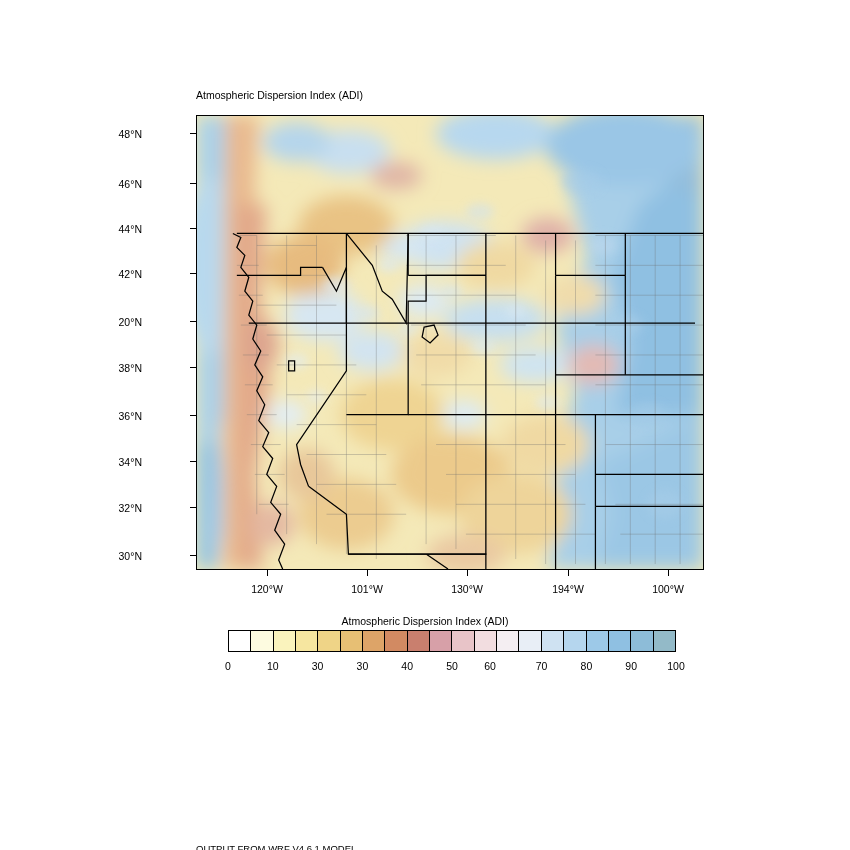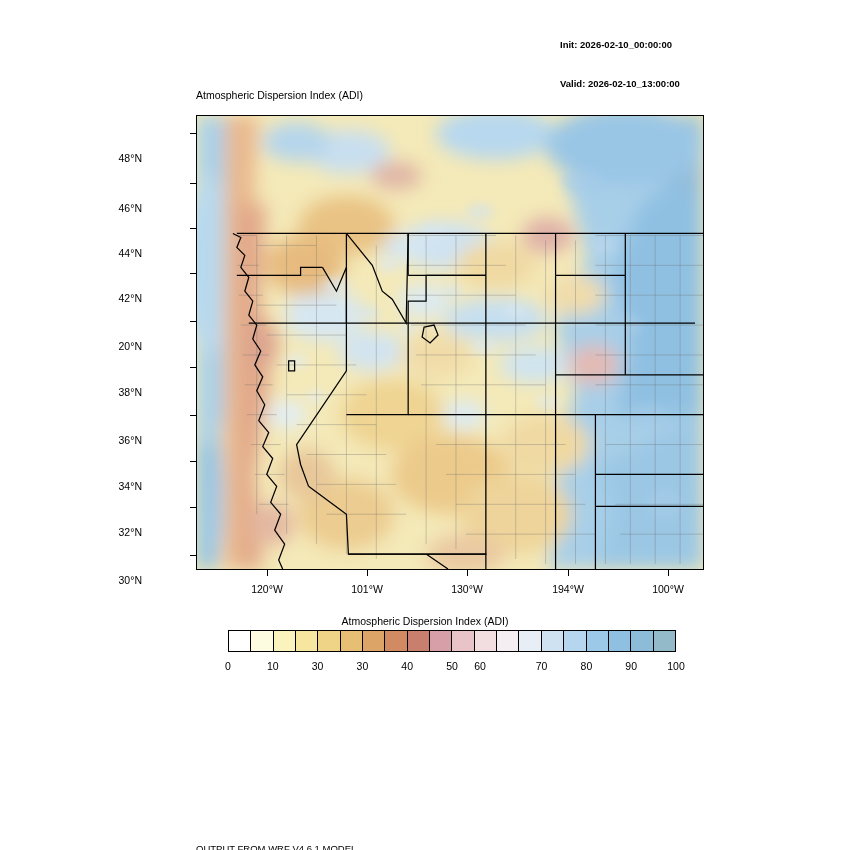"Init: 2026-02-10_00:00:00" div.run-info { html: <div> <div>Init: 2026-02-10_00:00:00</div> <div>Valid: 2026-02-10_13:00:00</div> </div> -> none }
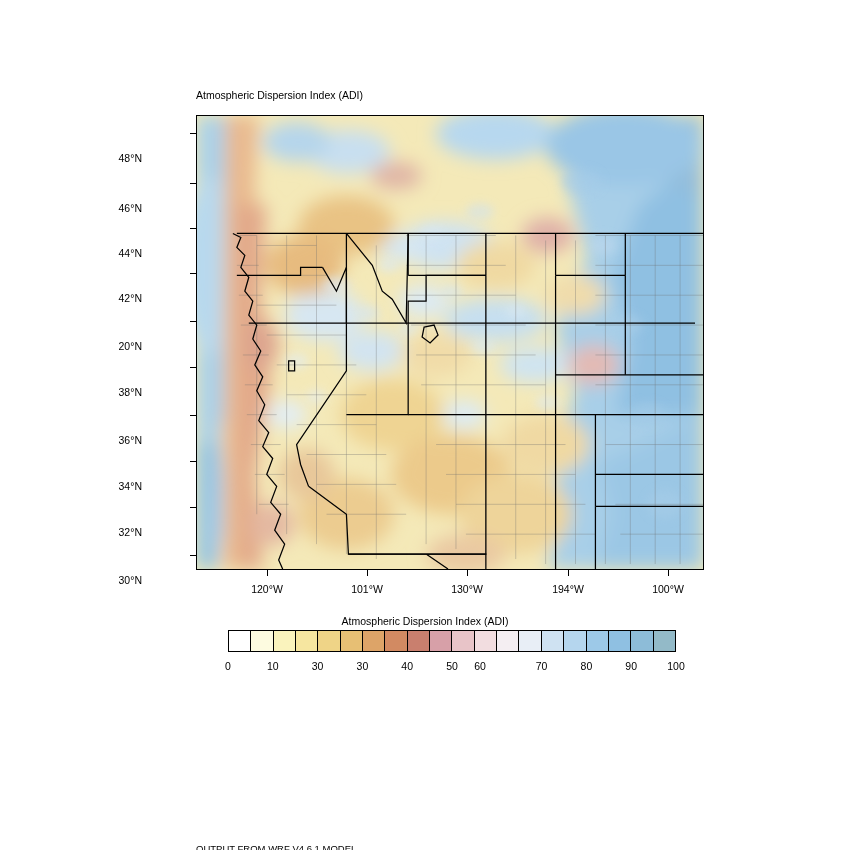"48°N" .ytick { margin-top: 24px -> none }
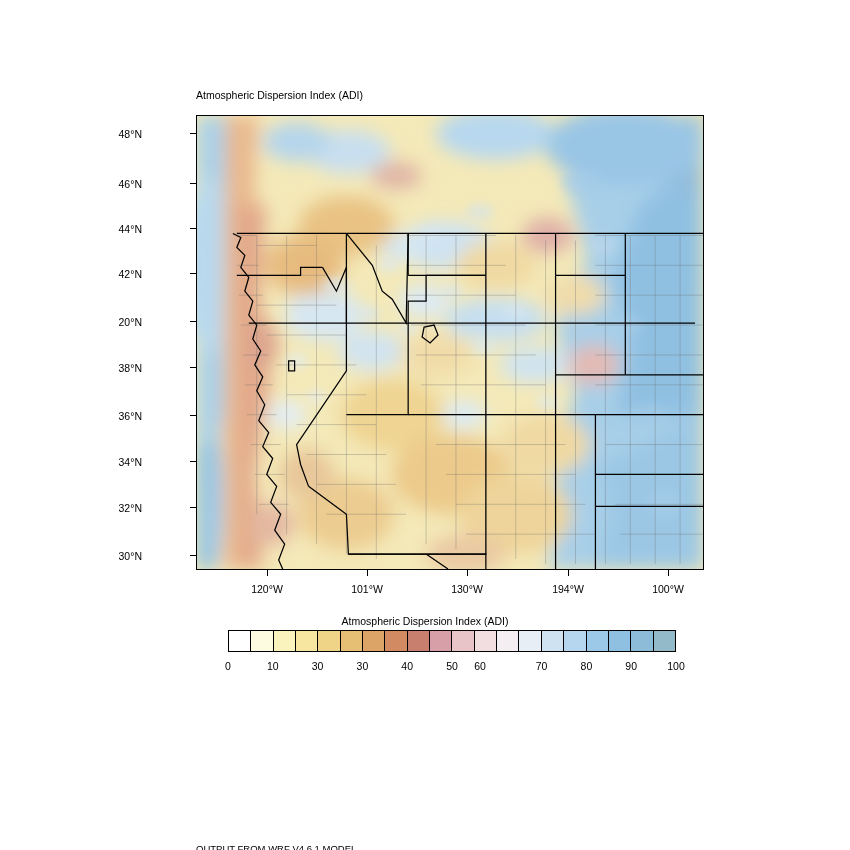"60" span { left: 252px -> 262px }
